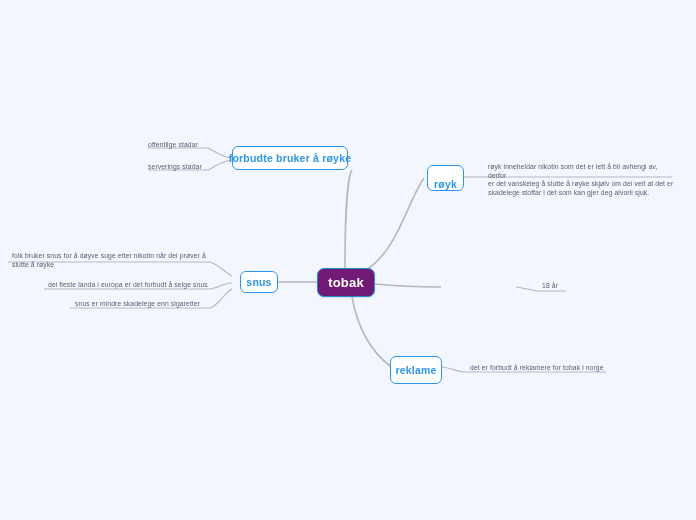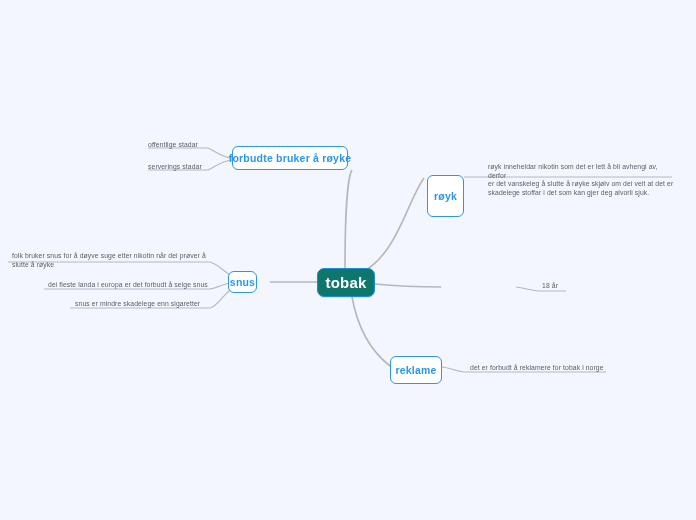"røyk" div.node { align-items: none -> flex-end; height: 42px -> 26px; top: 175px -> 165px }
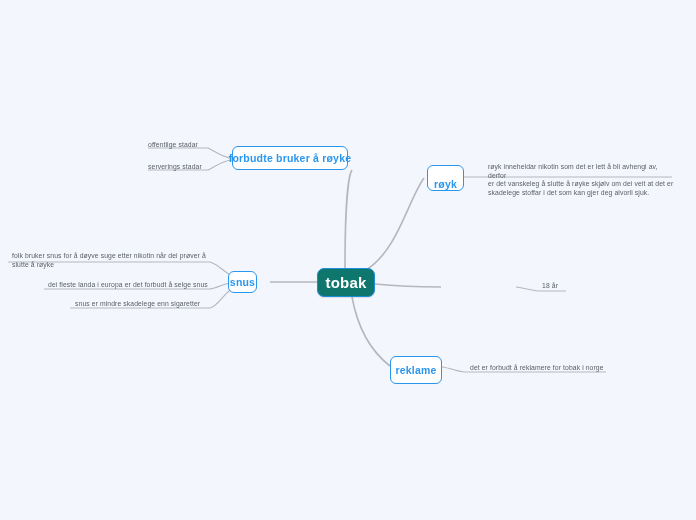"snus" div.node { left: 228px -> 240px; width: 29px -> 38px }
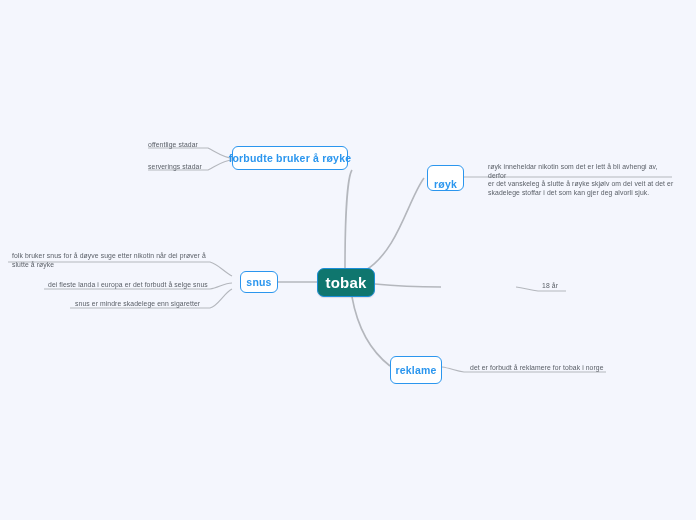"tobak" .node.root { background: #0f766e -> #701a75; font-size: 15px -> 13px }
